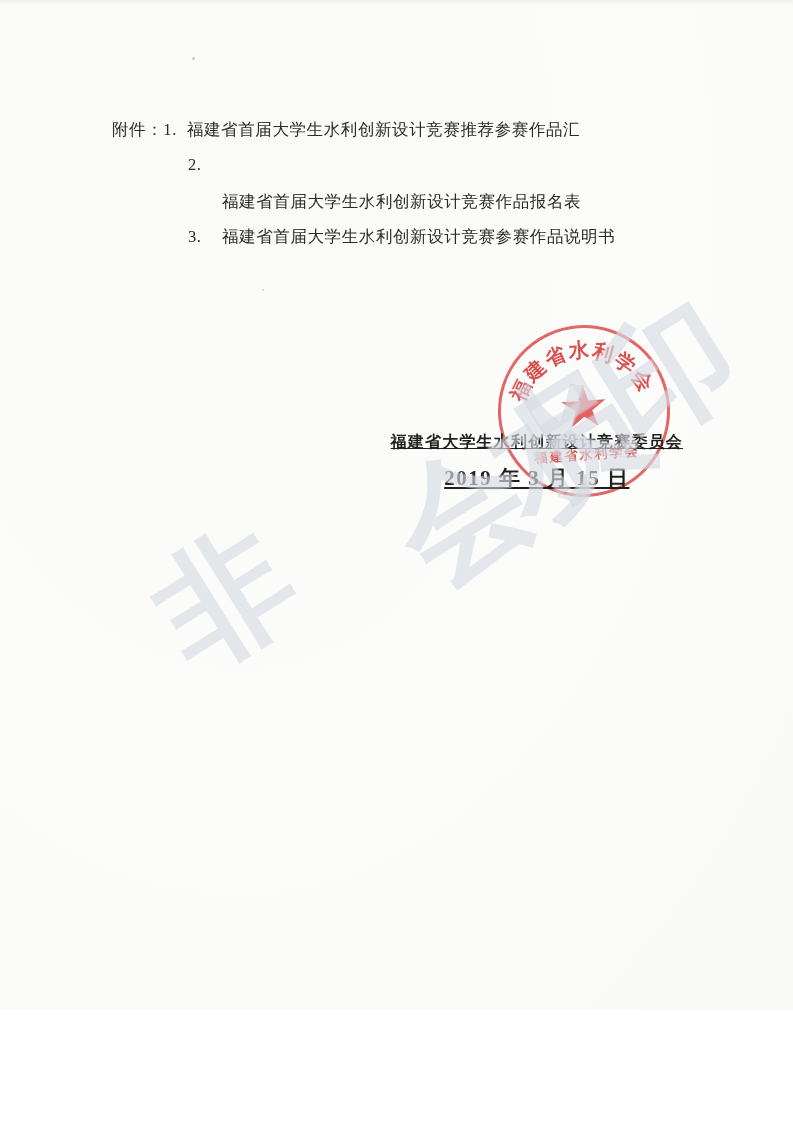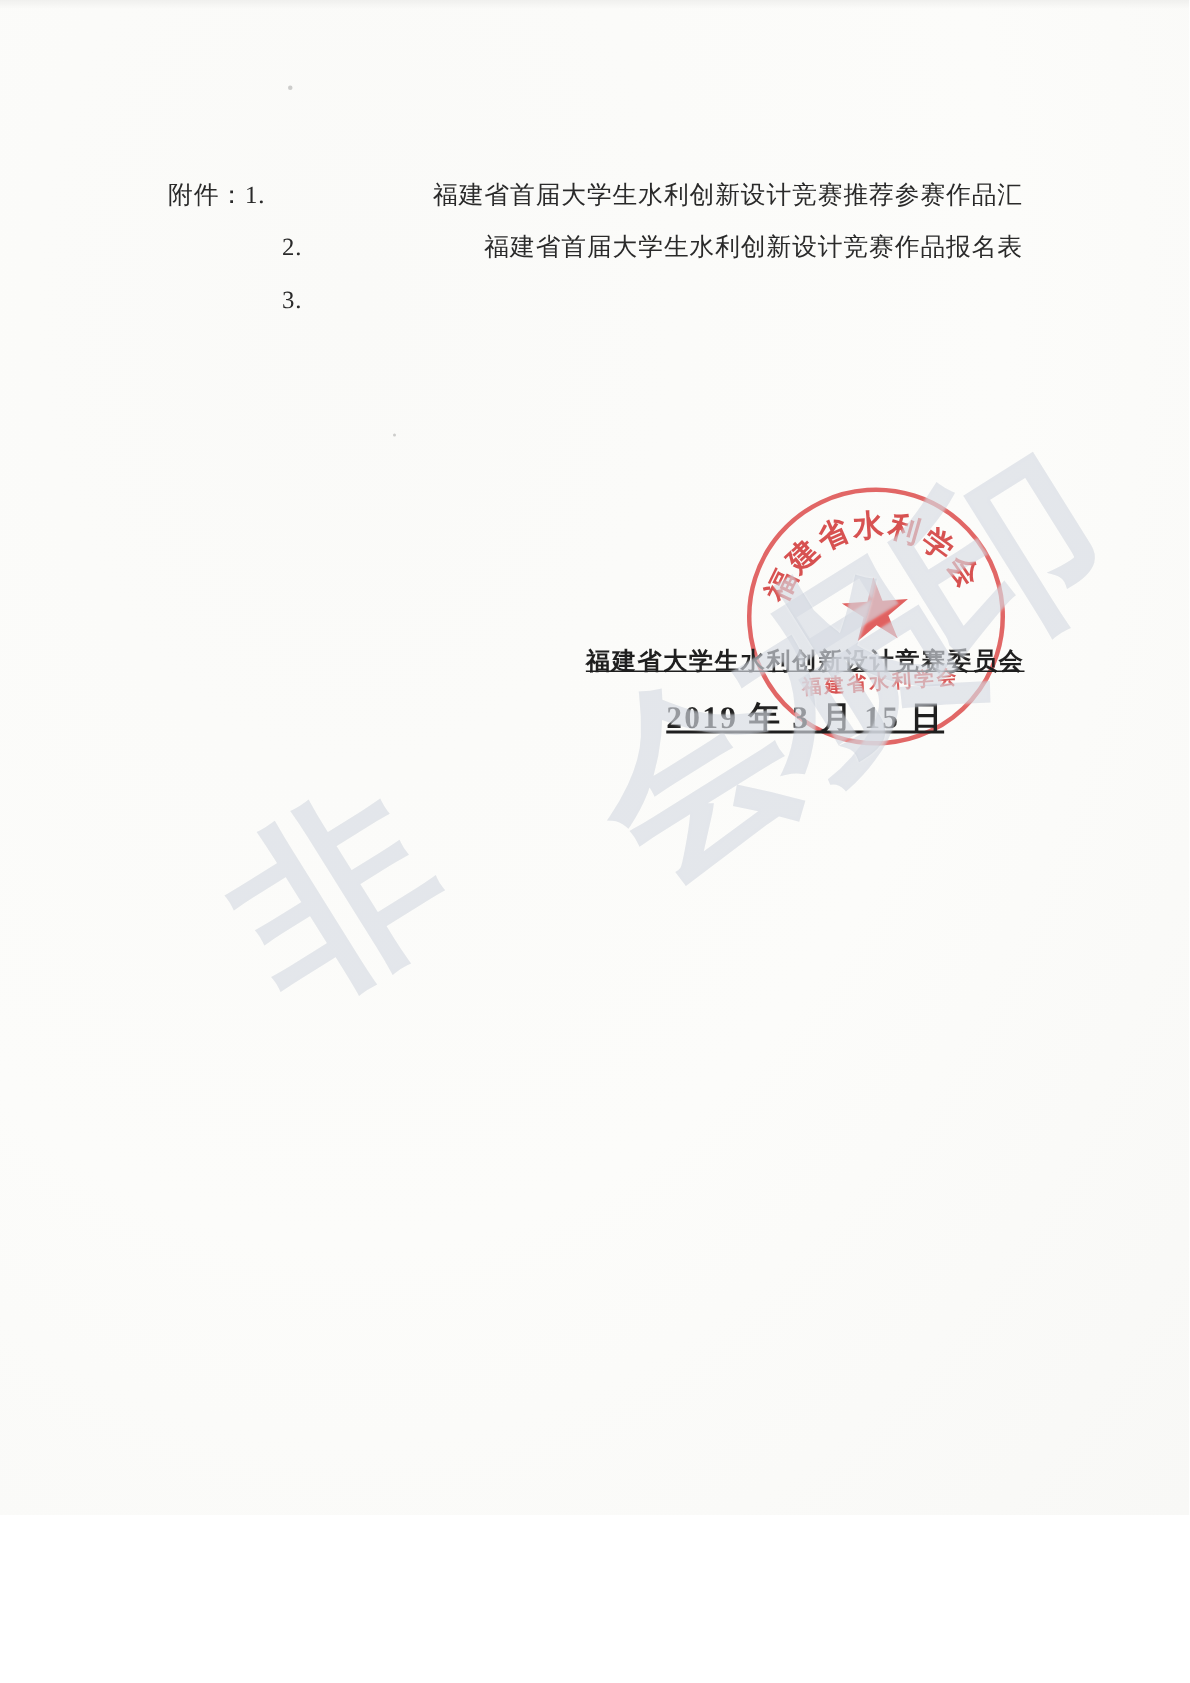"福建省首届大学生水利创新设计竞赛推荐参赛作品汇" .attach-text { text-align: right -> none }
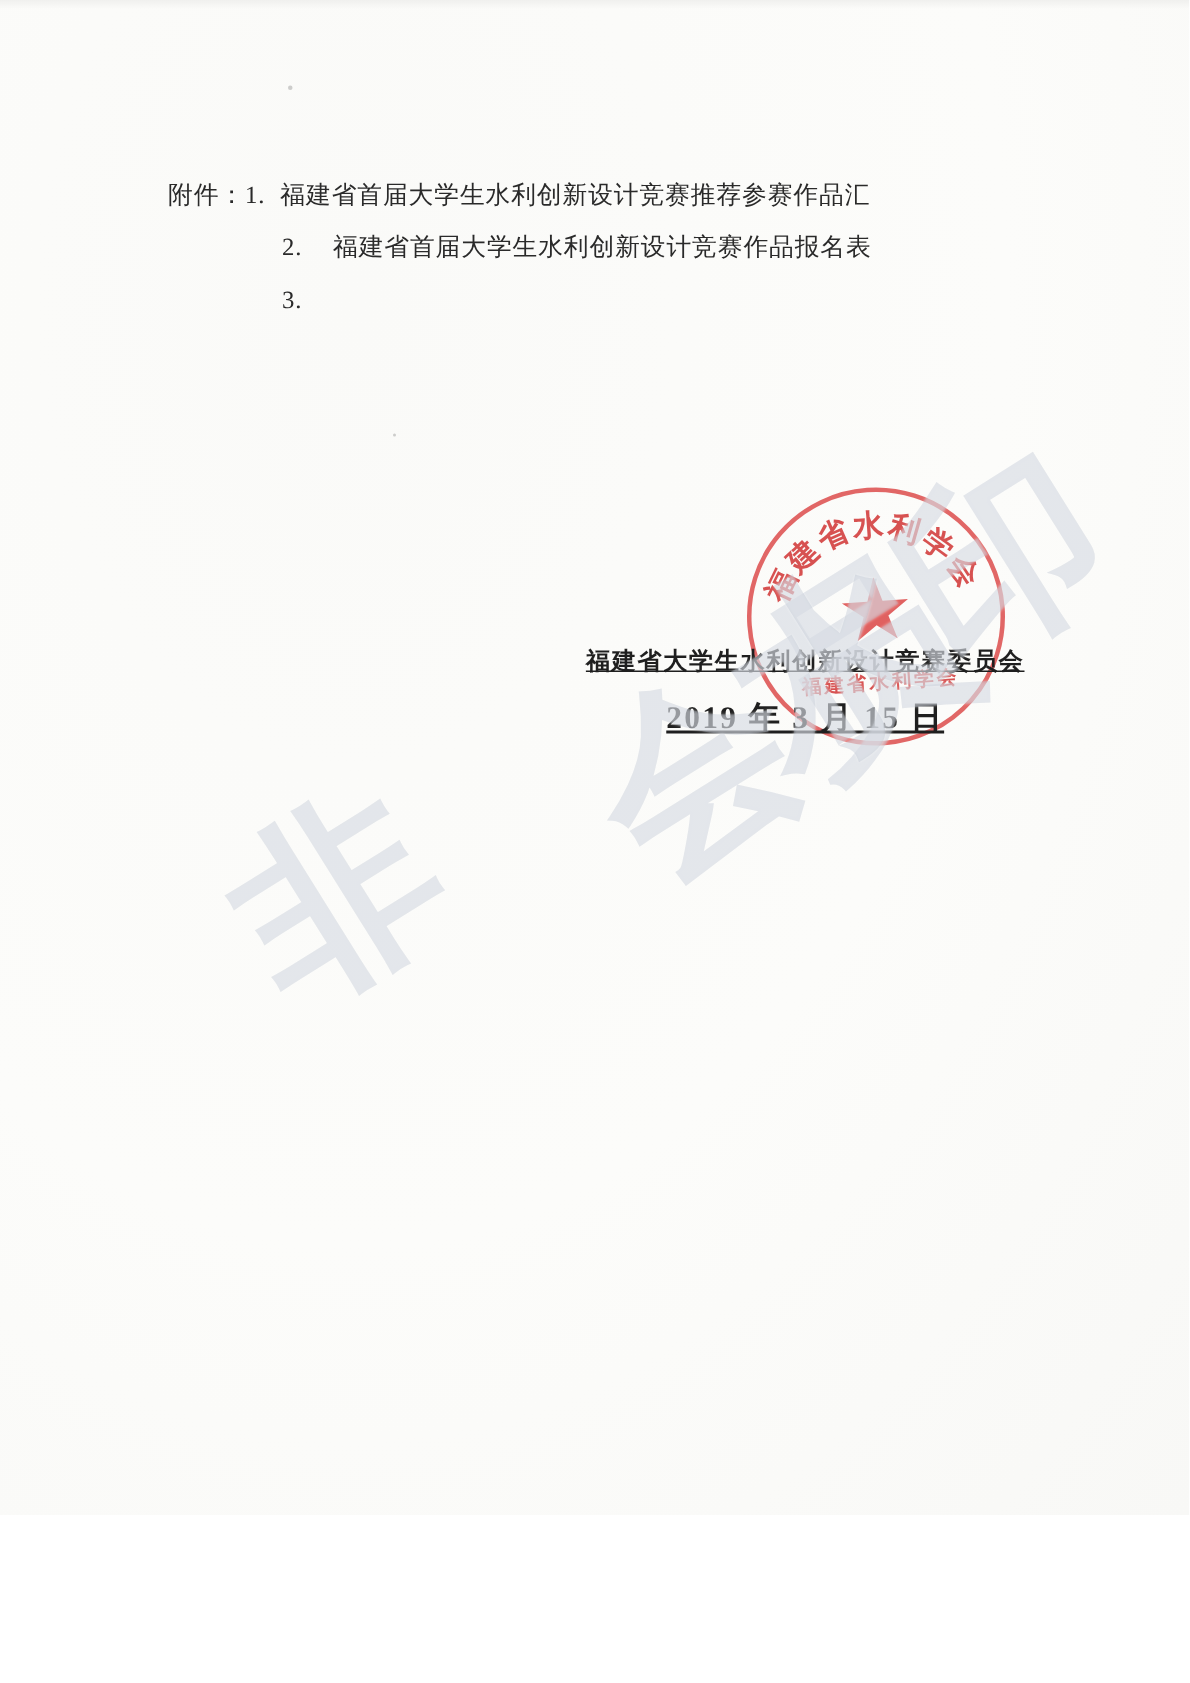"福建省首届大学生水利创新设计竞赛作品报名表" span.attach-text { margin-top: none -> 37px }
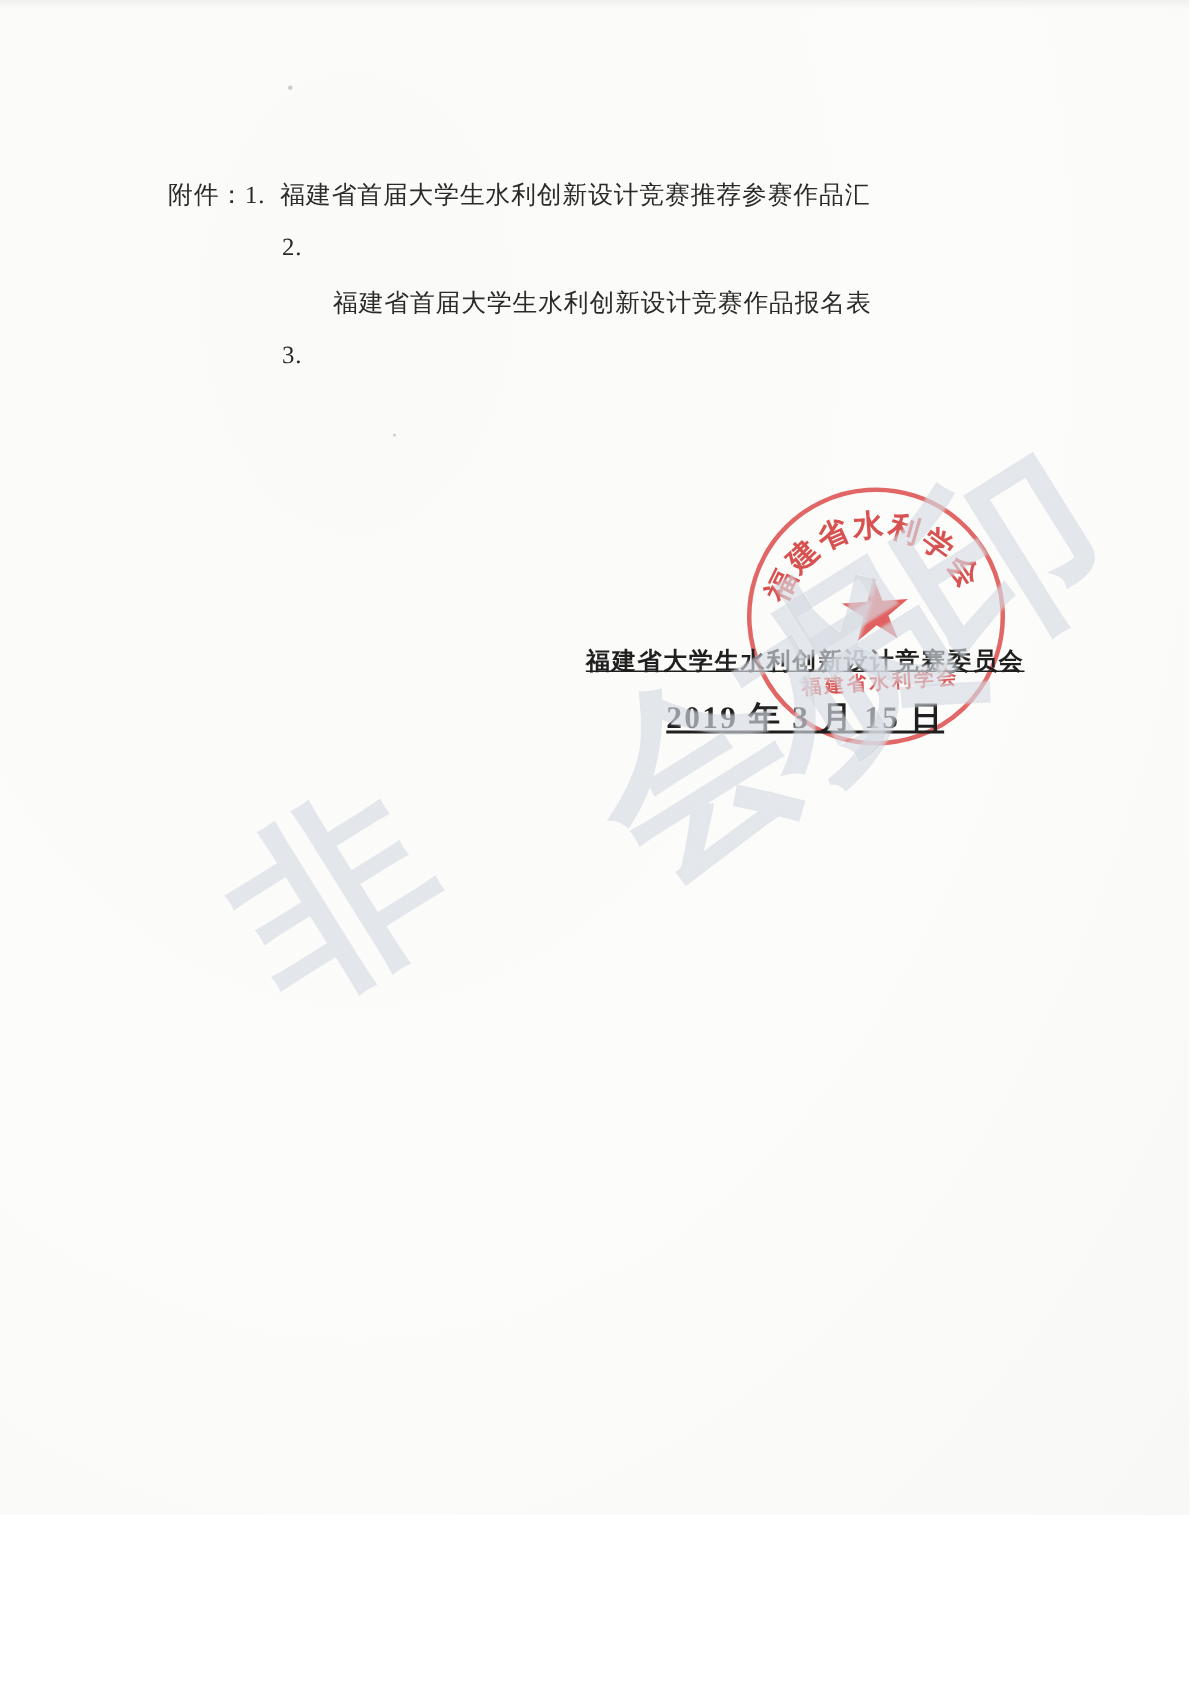"福建省首届大学生水利创新设计竞赛参赛作品说明书" span.attach-text { html: none -> <span>福建省首届大学生水利创新设计竞赛参赛作品说明书</span> }
